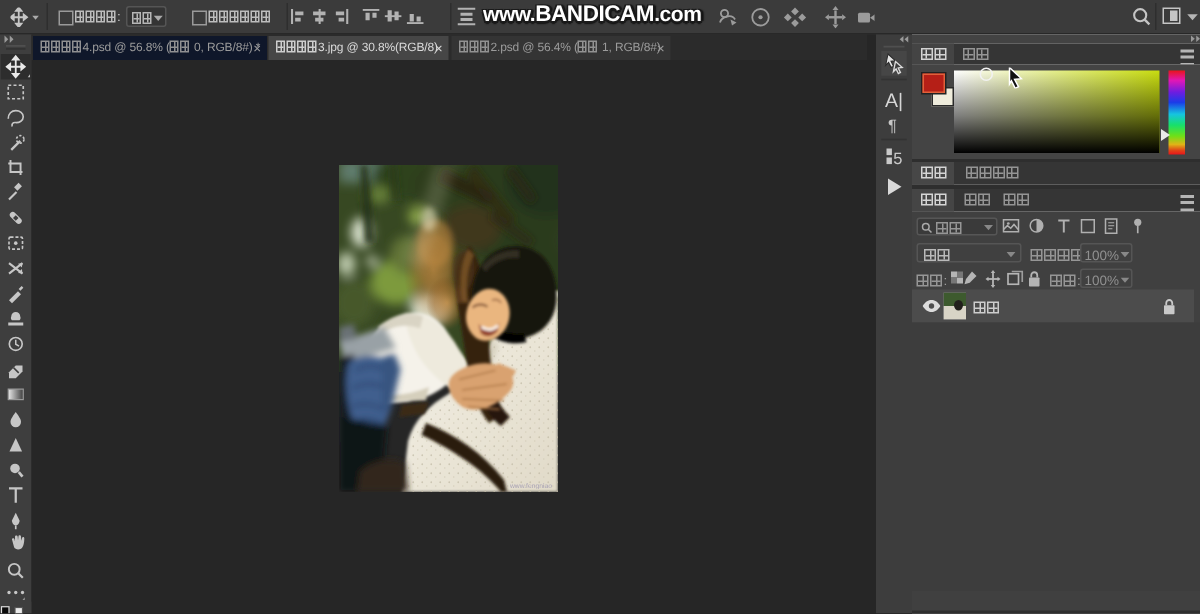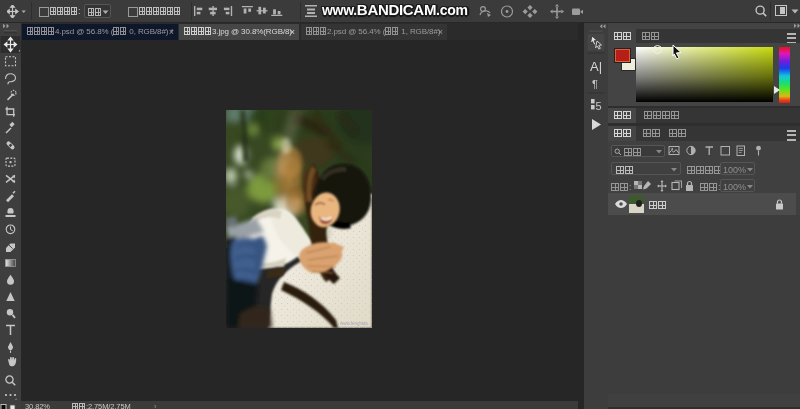"30.82%" div { html: <div> <span>30.82%</span> <span><span></span><span></span>:2.75M/2.75M</span> <span>›</span> </div> -> none }
